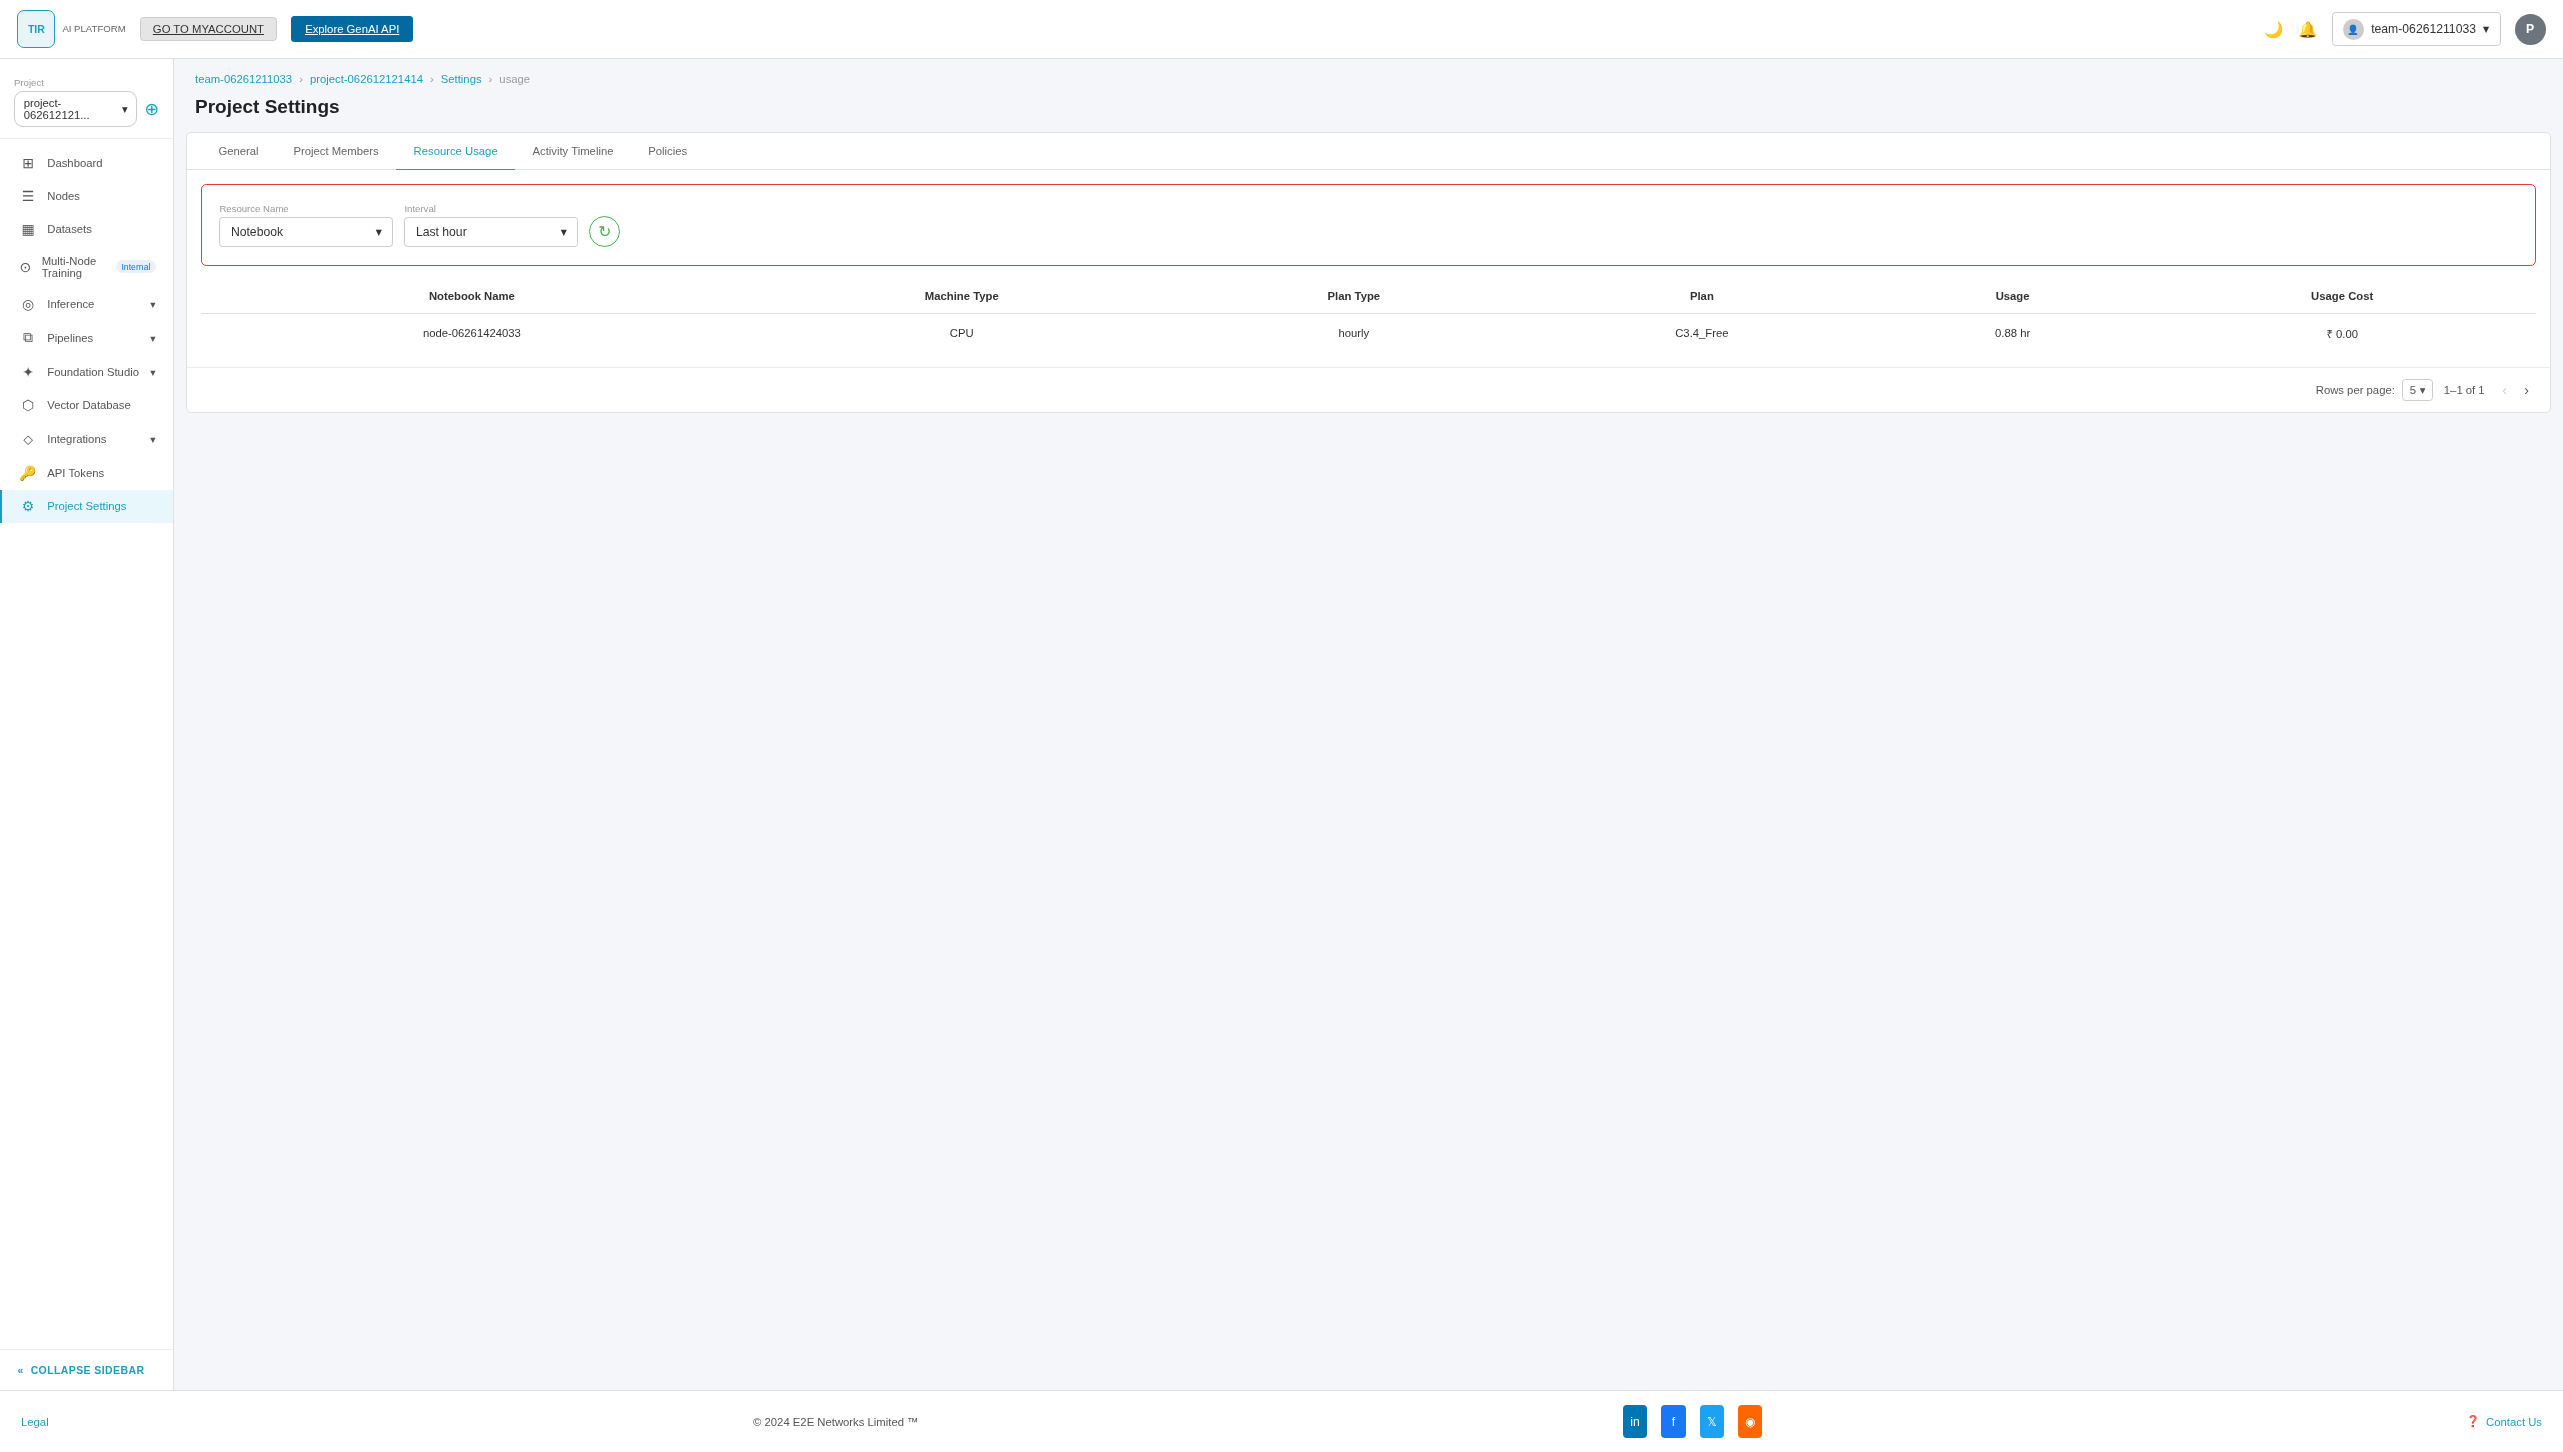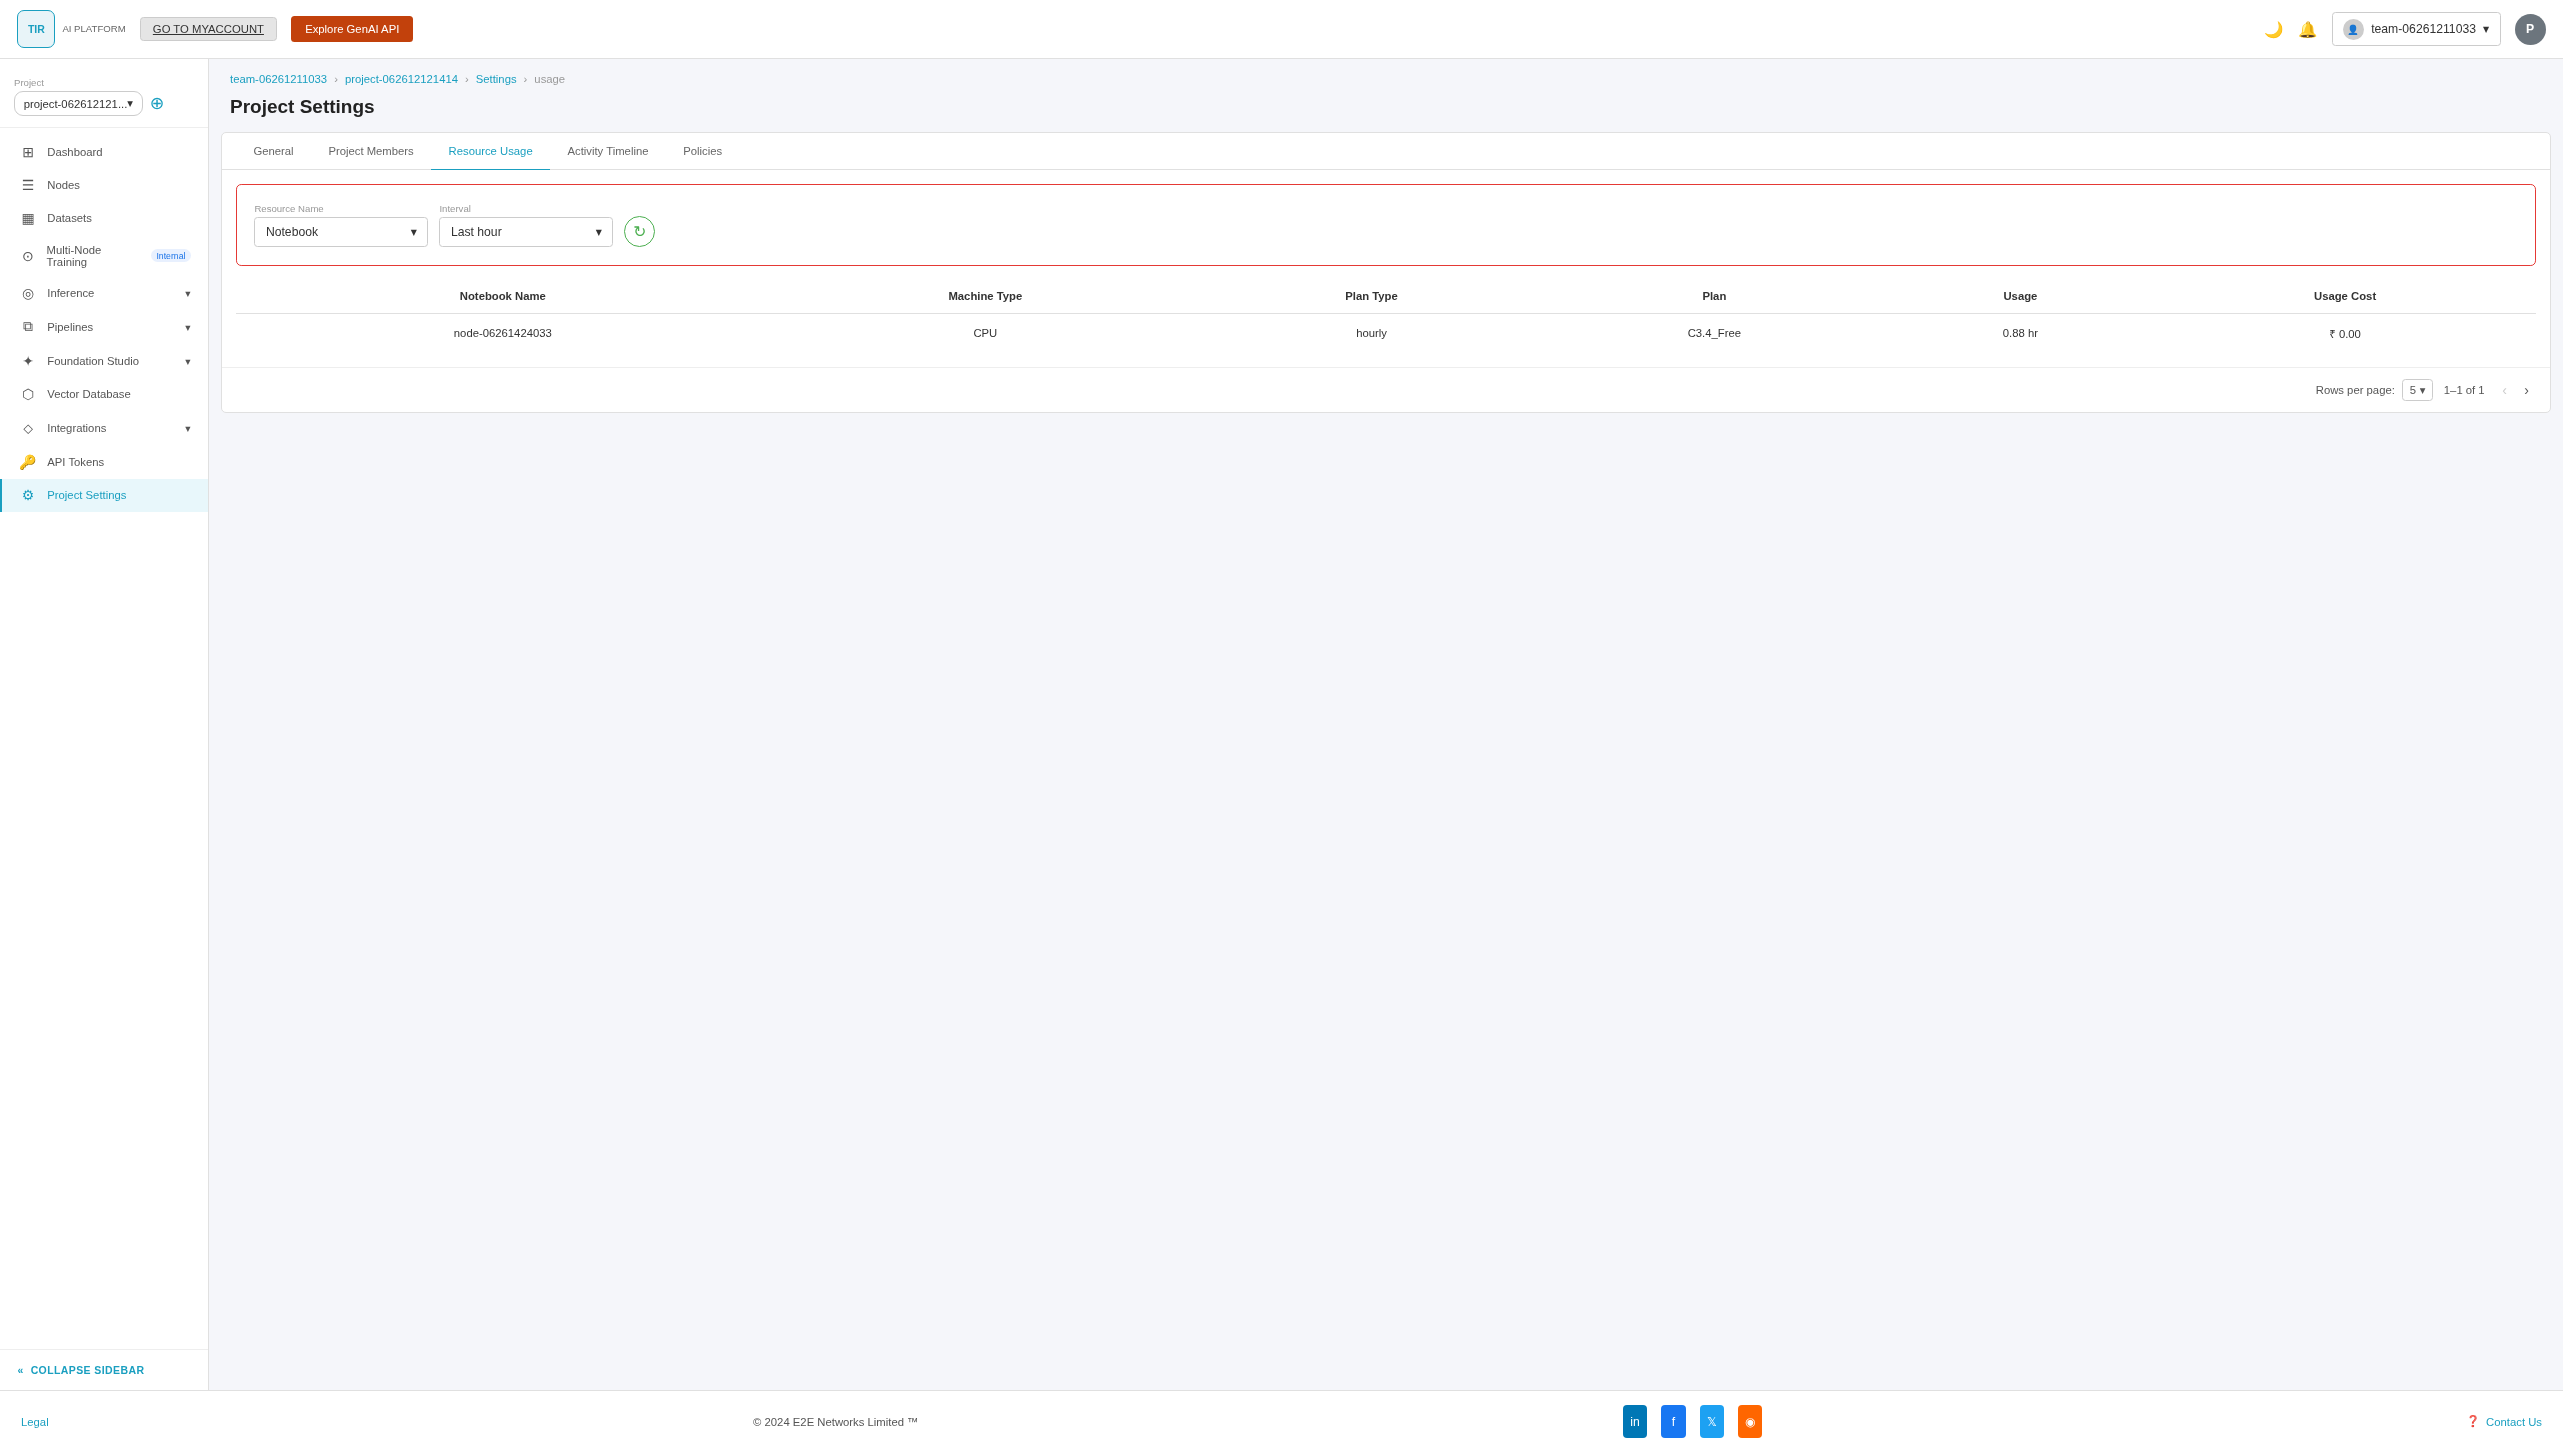"Explore GenAI API" .btn-genai { background: #c2410c -> #0369a1; text-decoration: none -> underline }
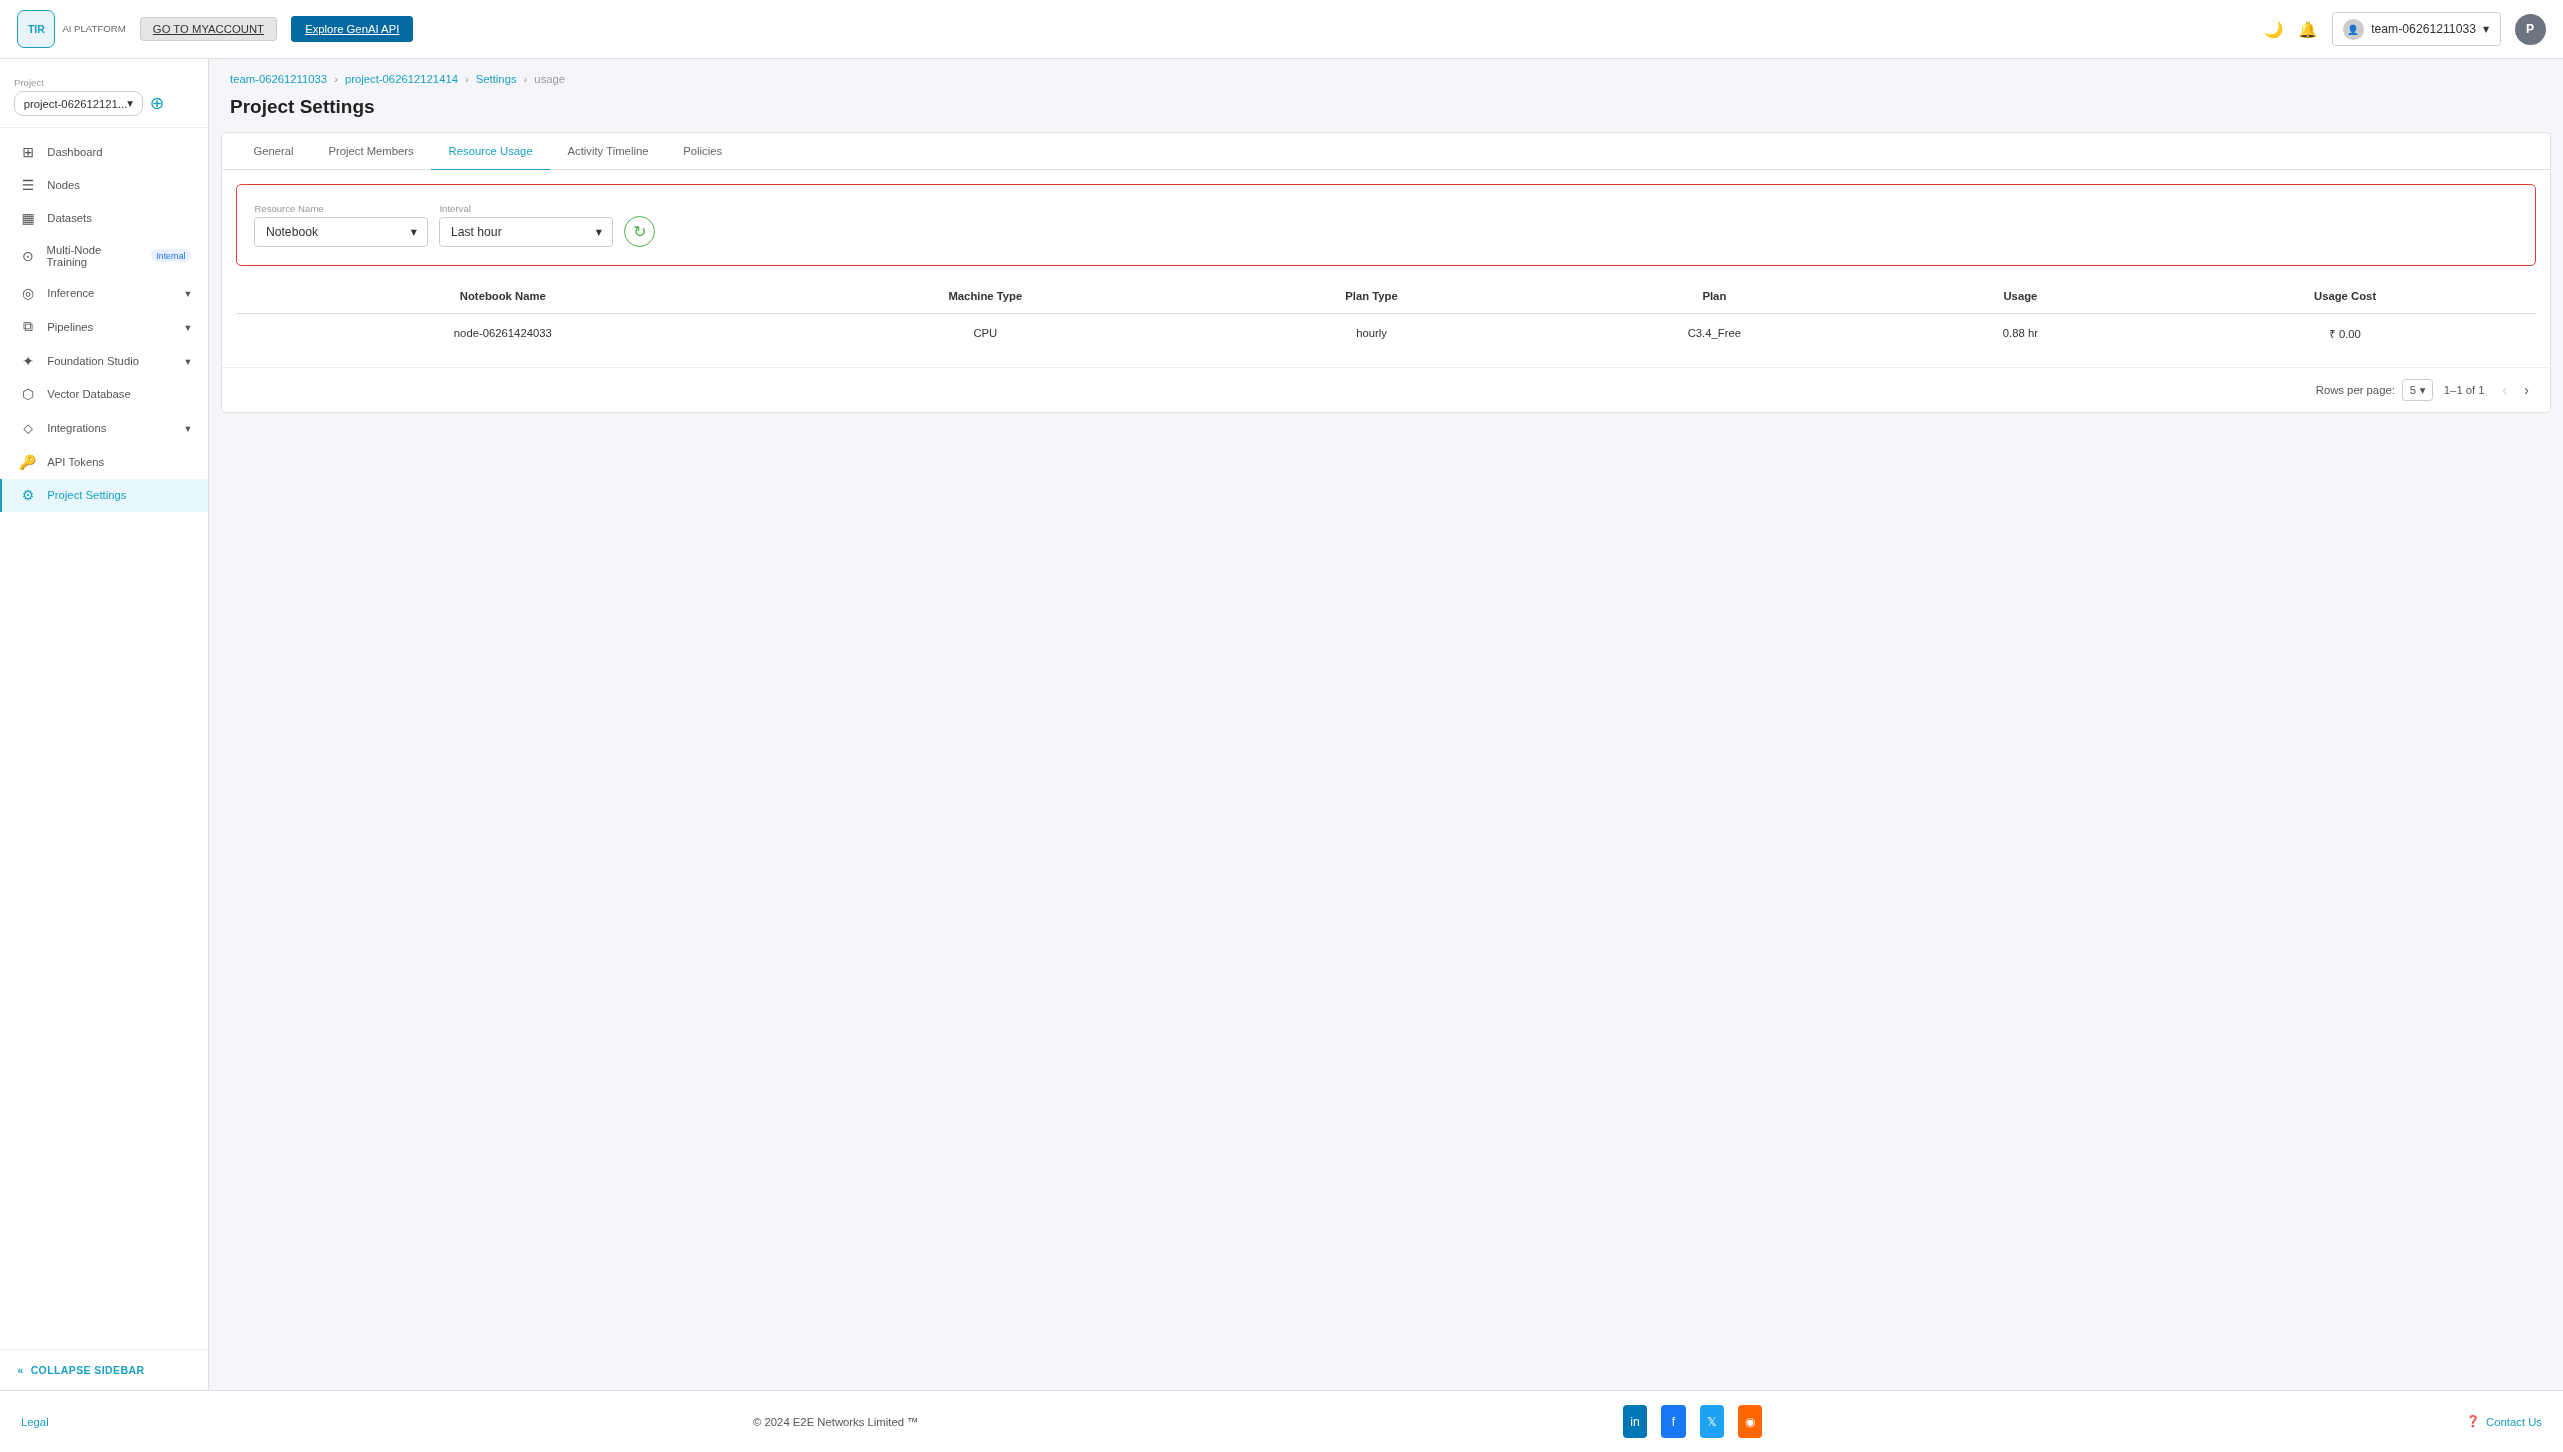"Project" .sidebar { width: 209px -> 174px }
